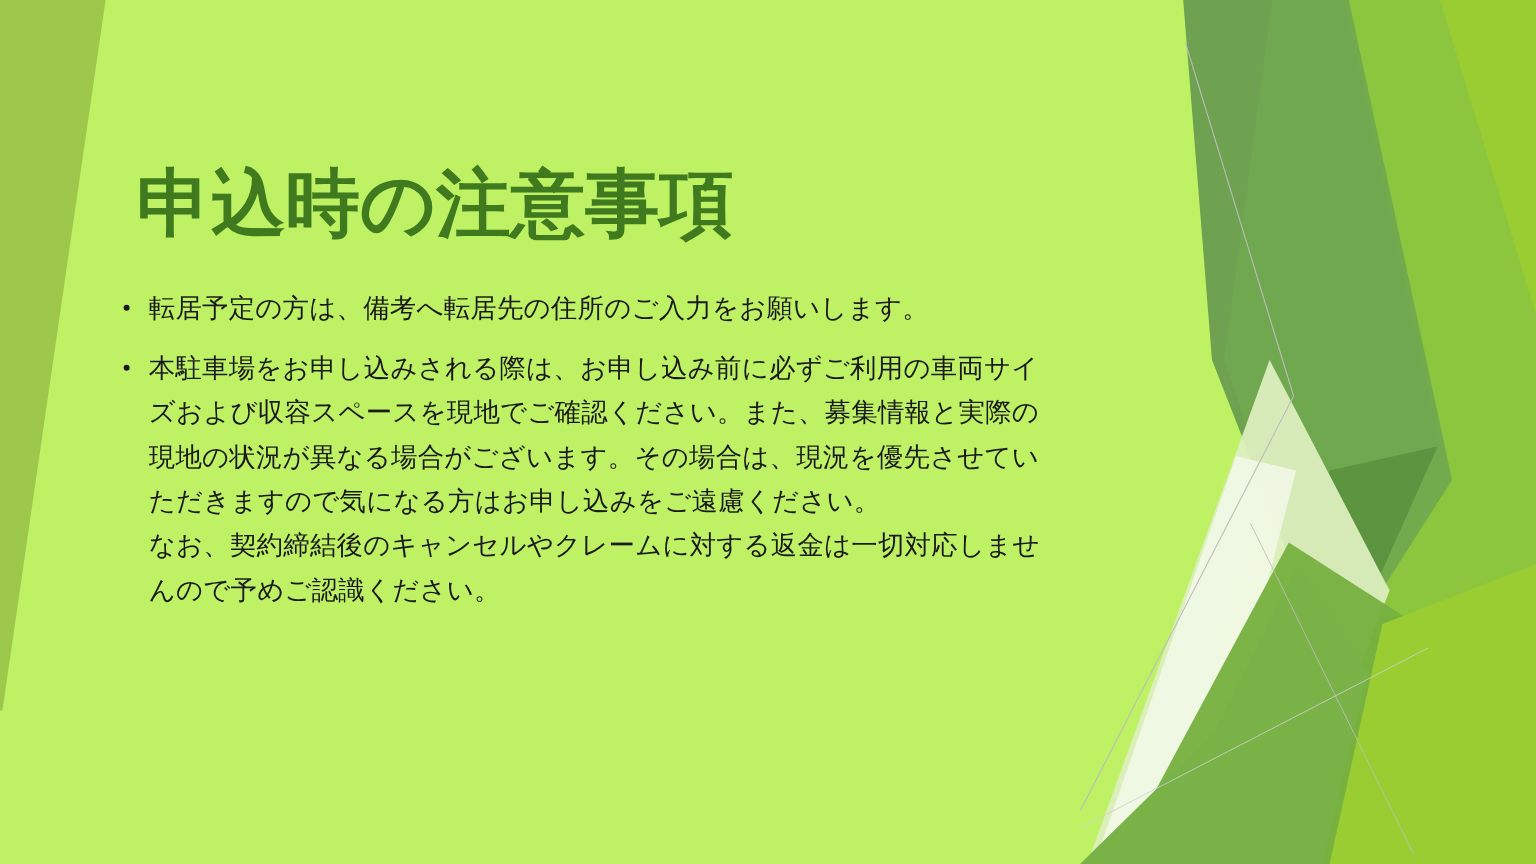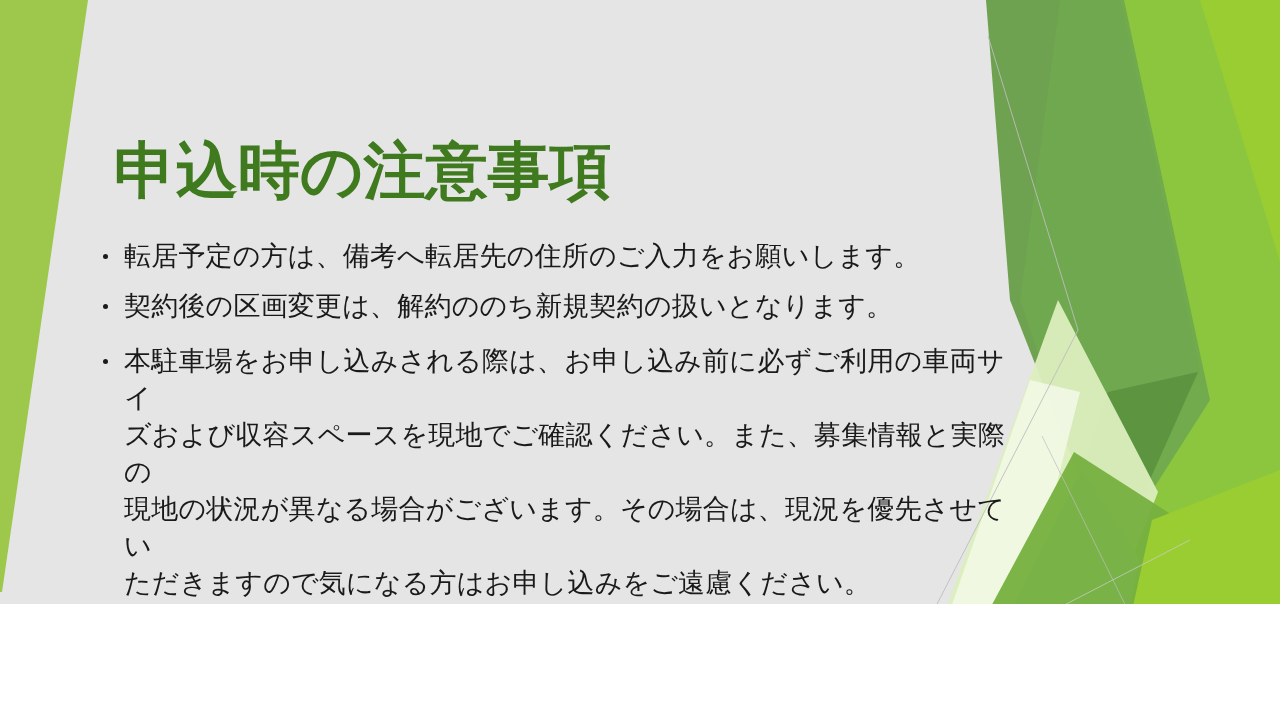"申込時の注意事項" #slide { background: #e5e5e5 -> #bef264; height: 604px -> 720px }
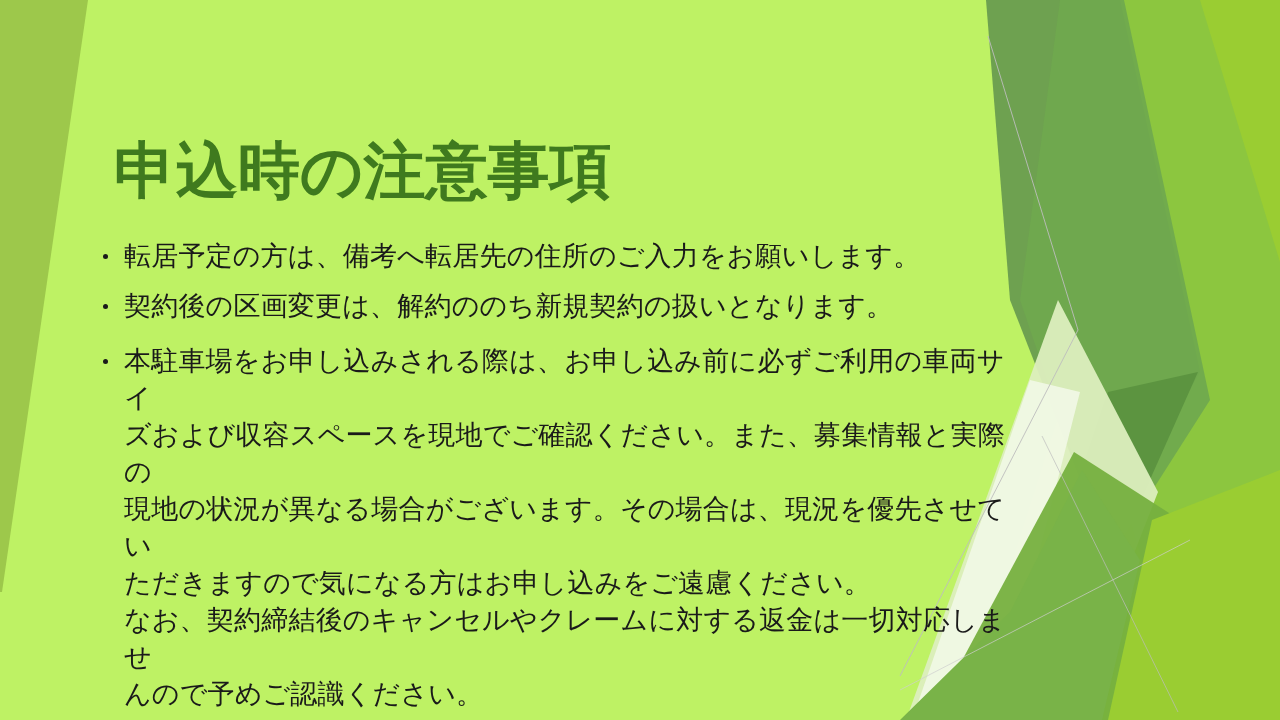"転居予定の方は、備考へ転居先の住所のご入力をお願いします。" .body-item { font-size: 27px -> 22px }
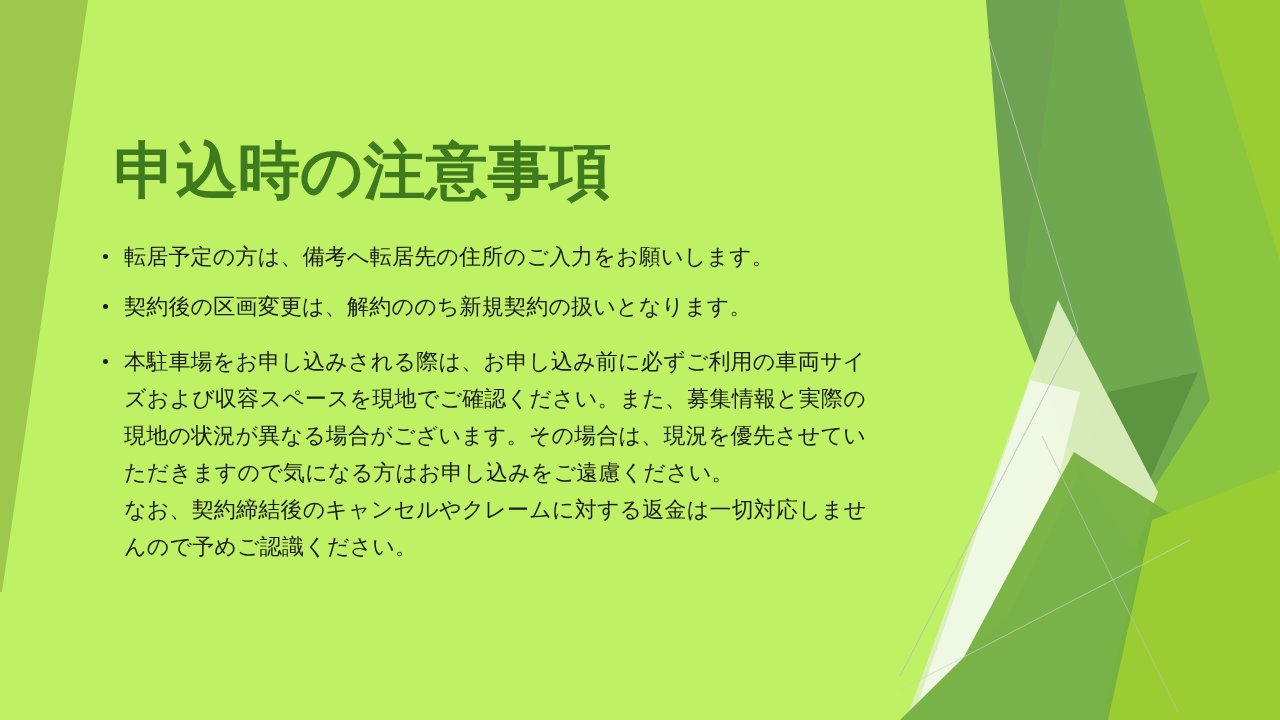"契約後の区画変更は、解約ののち新規契約の扱いとなります。" li.body-item { html: <li> <span></span> <span>契約後の区画変更は、解約ののち新規契約の扱いとなります。</span> </li> -> none }
